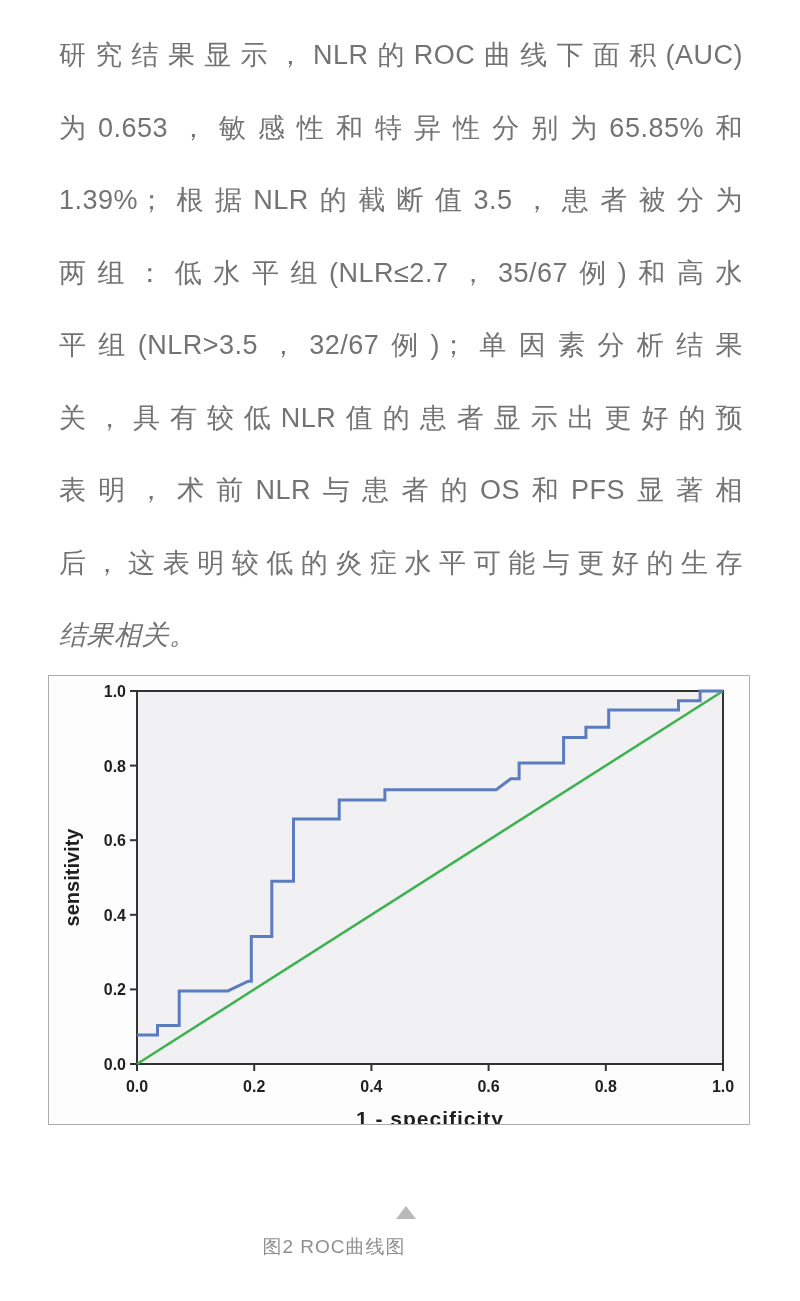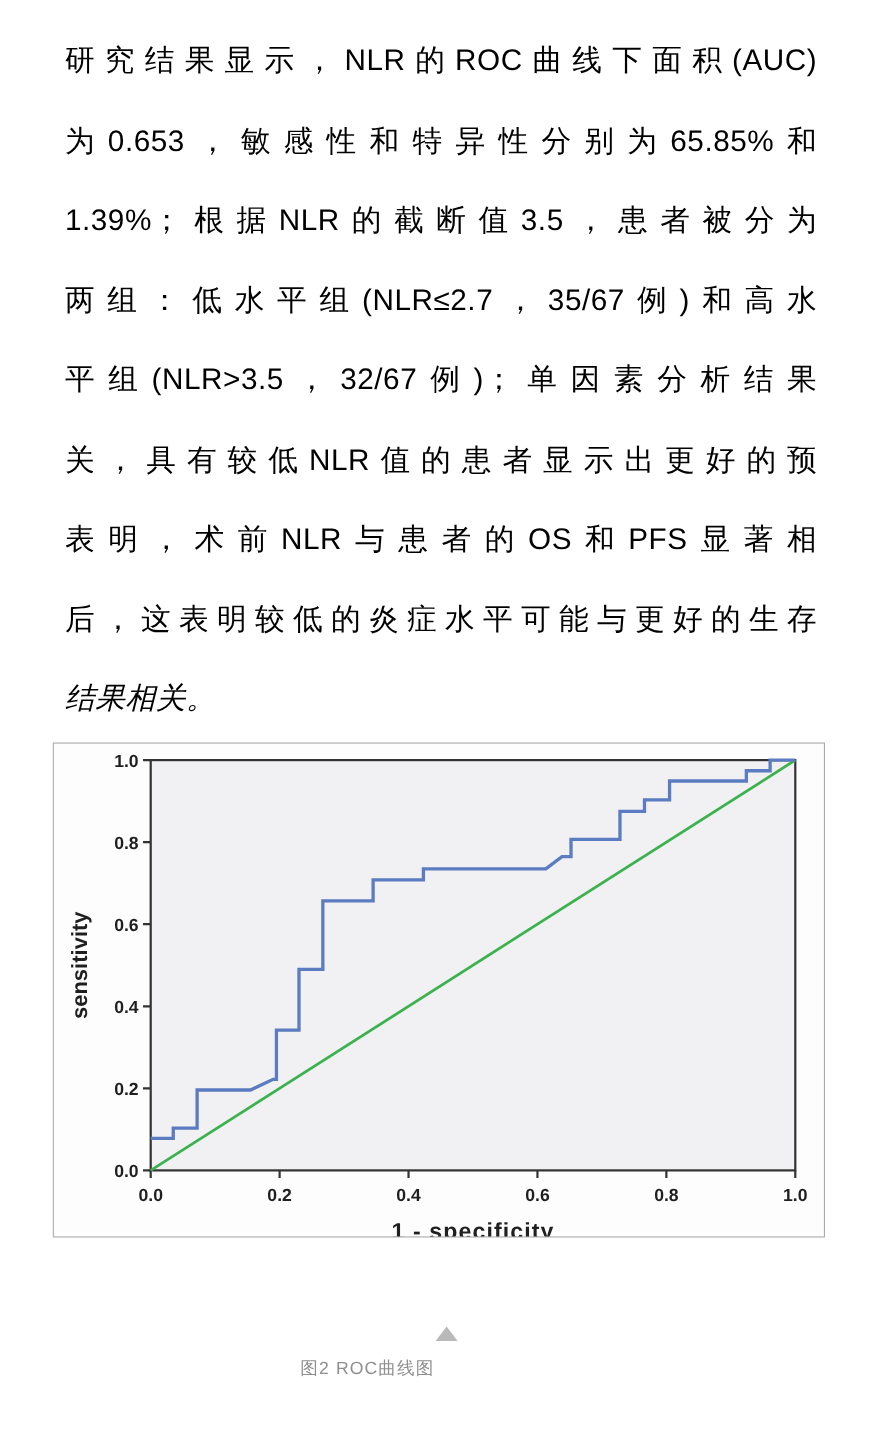"研究结果显示，NLR的ROC曲线下面积(AUC)" .article { color: #000000 -> #737373 }
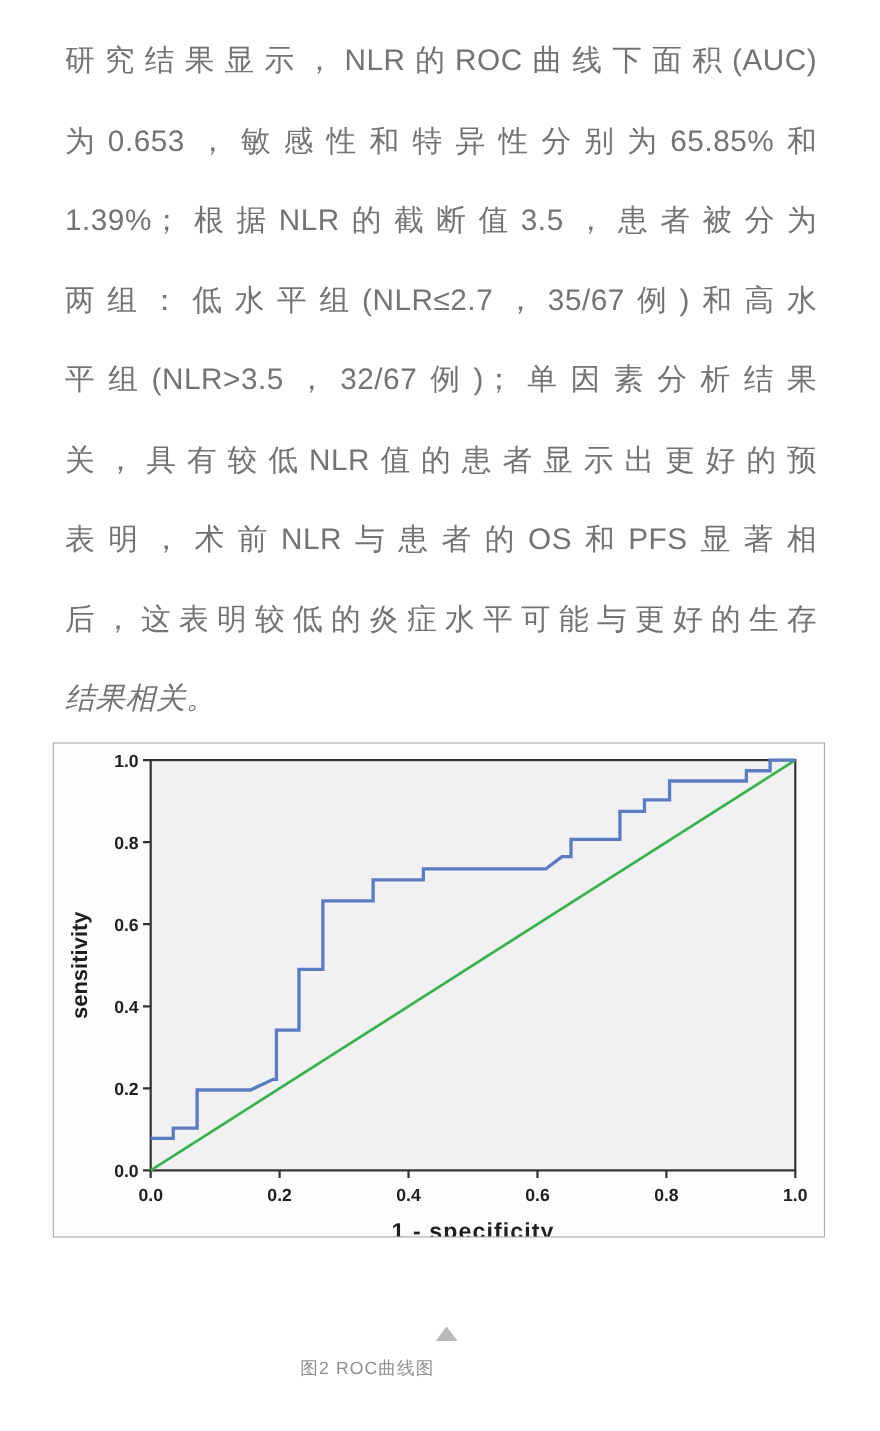"图2 ROC曲线图" .figure-caption { font-size: 16px -> 19px }
